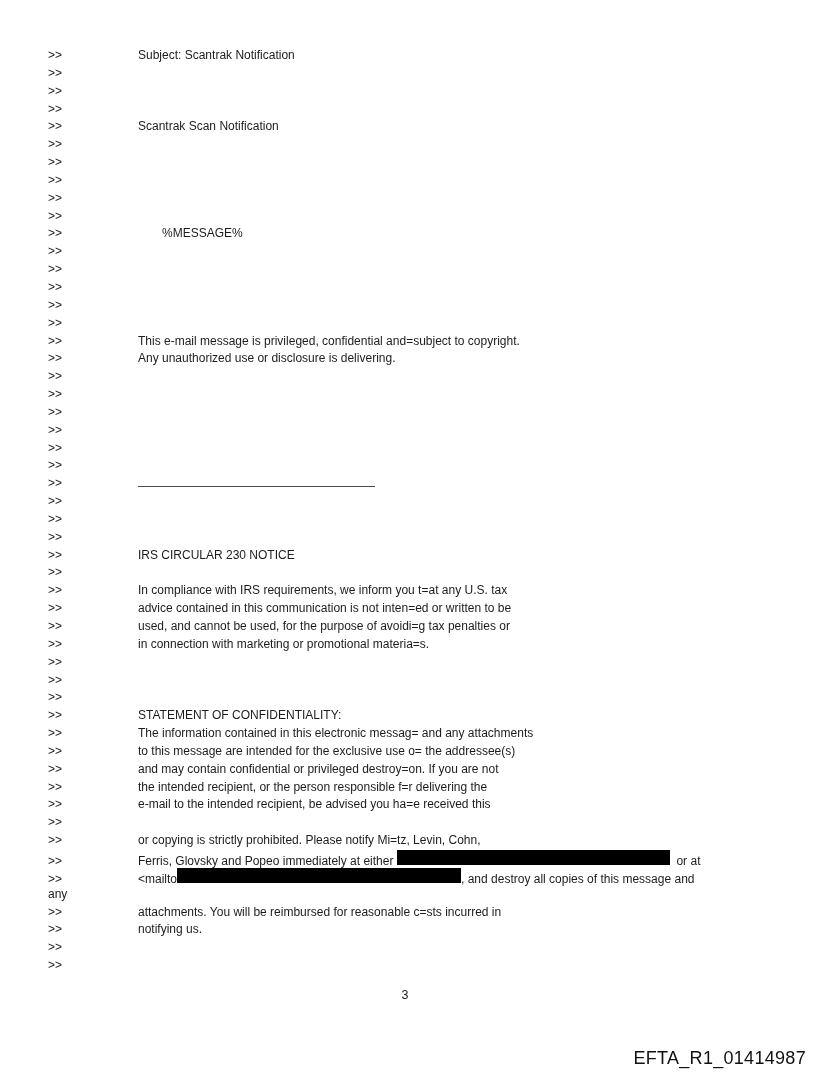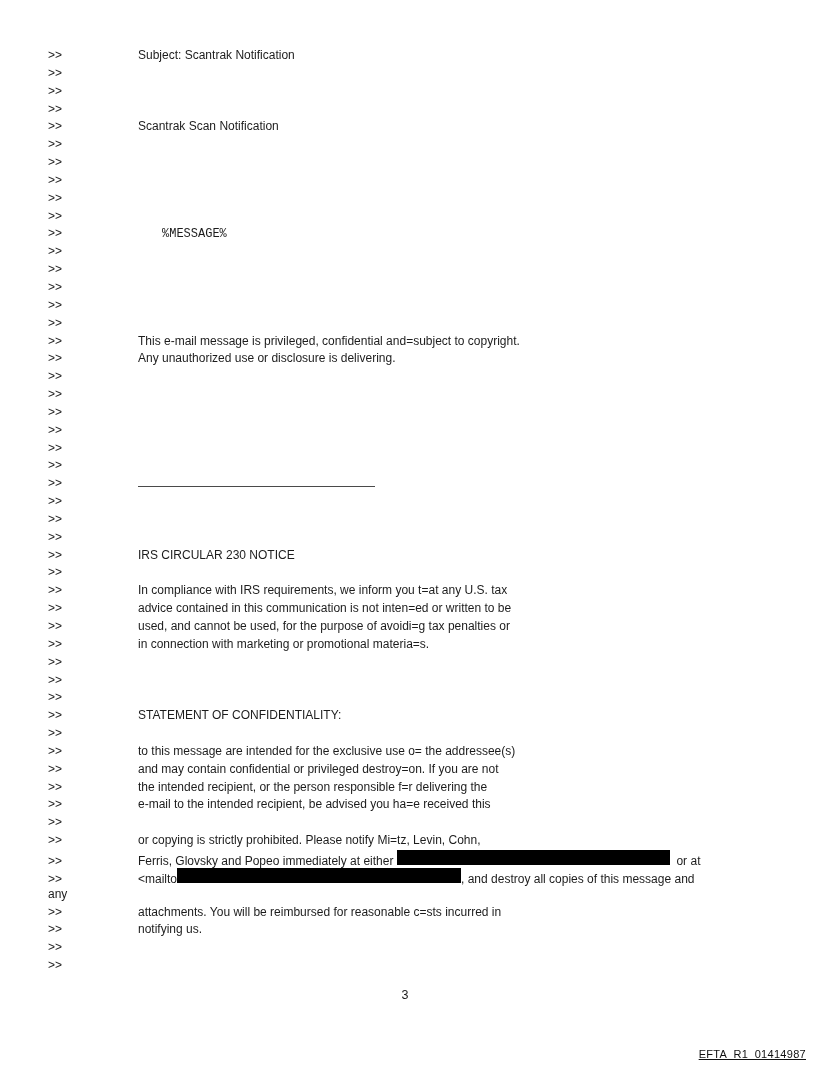"%MESSAGE%" .indent { font-family: Liberation Mono, monospace -> none }
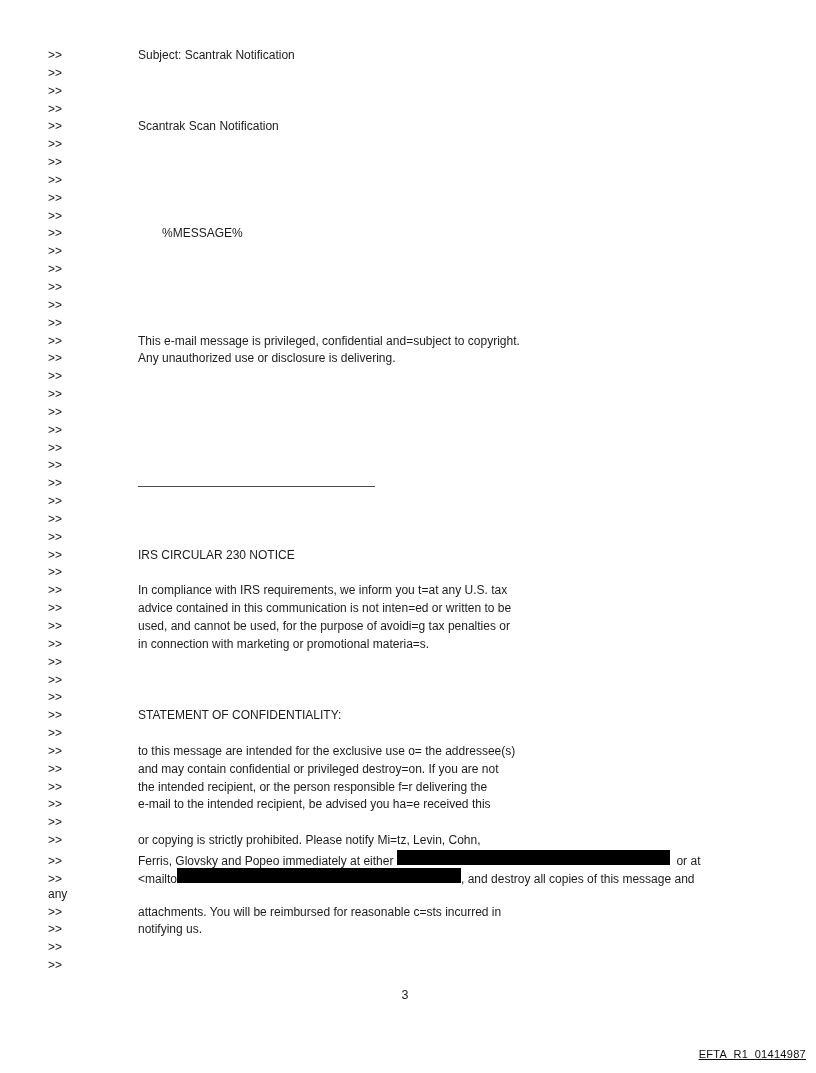"The information contained in this" span.body-seg { html: none -> <span>The information contained in this electronic messag= and any attachments</span> }
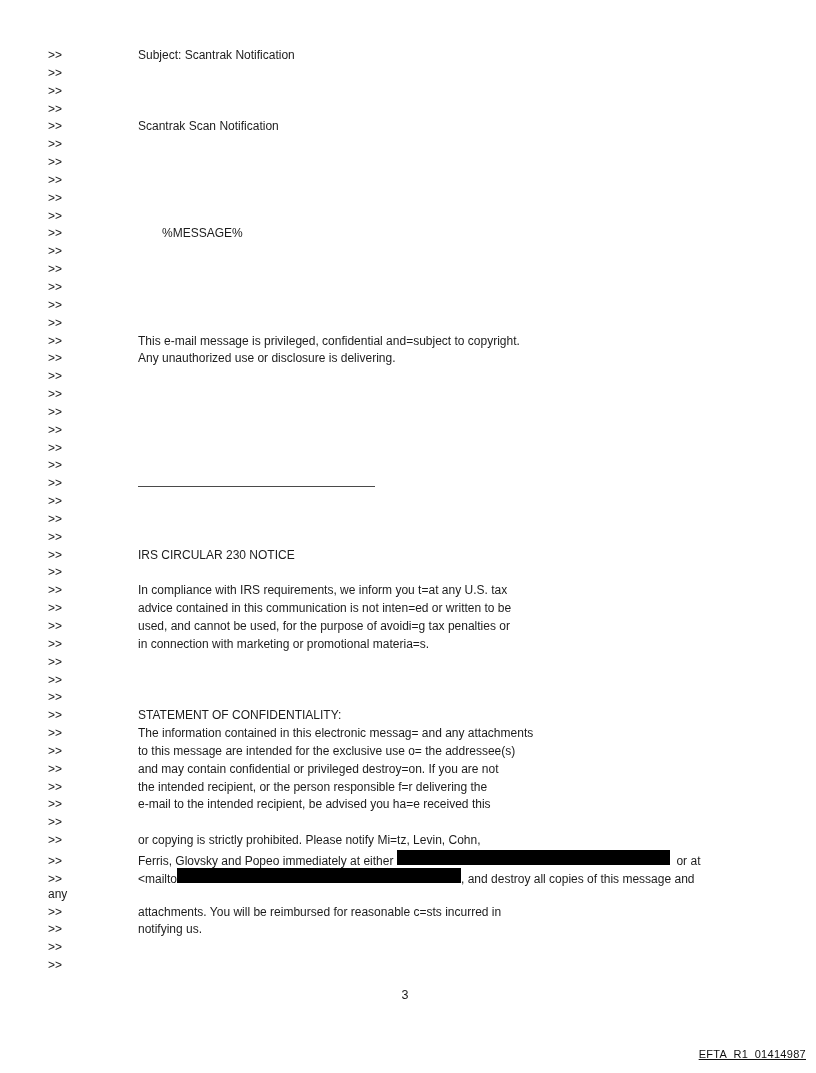"EFTA_R1_01414987" .bates { font-size: 11px -> 18px; text-decoration: underline -> none }
